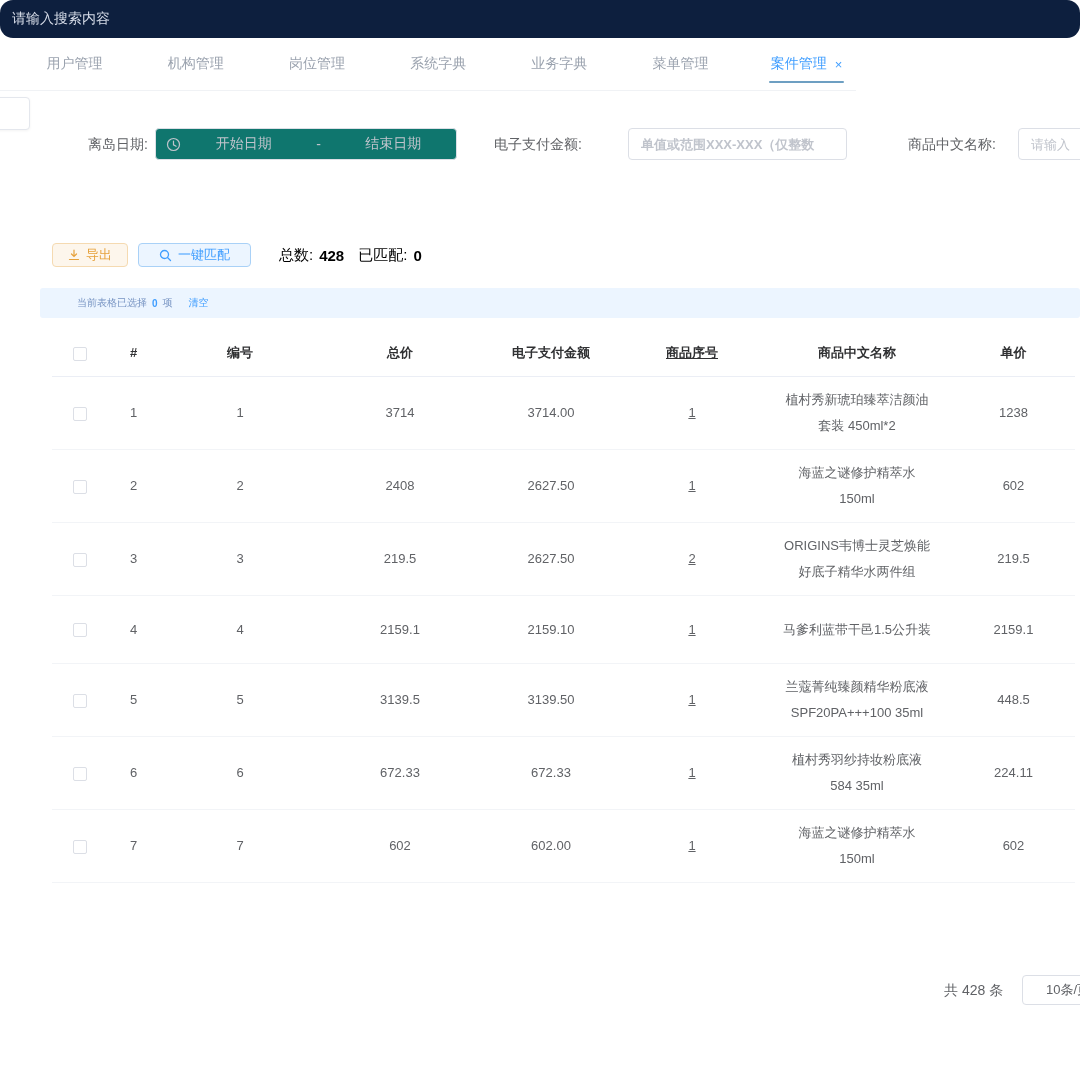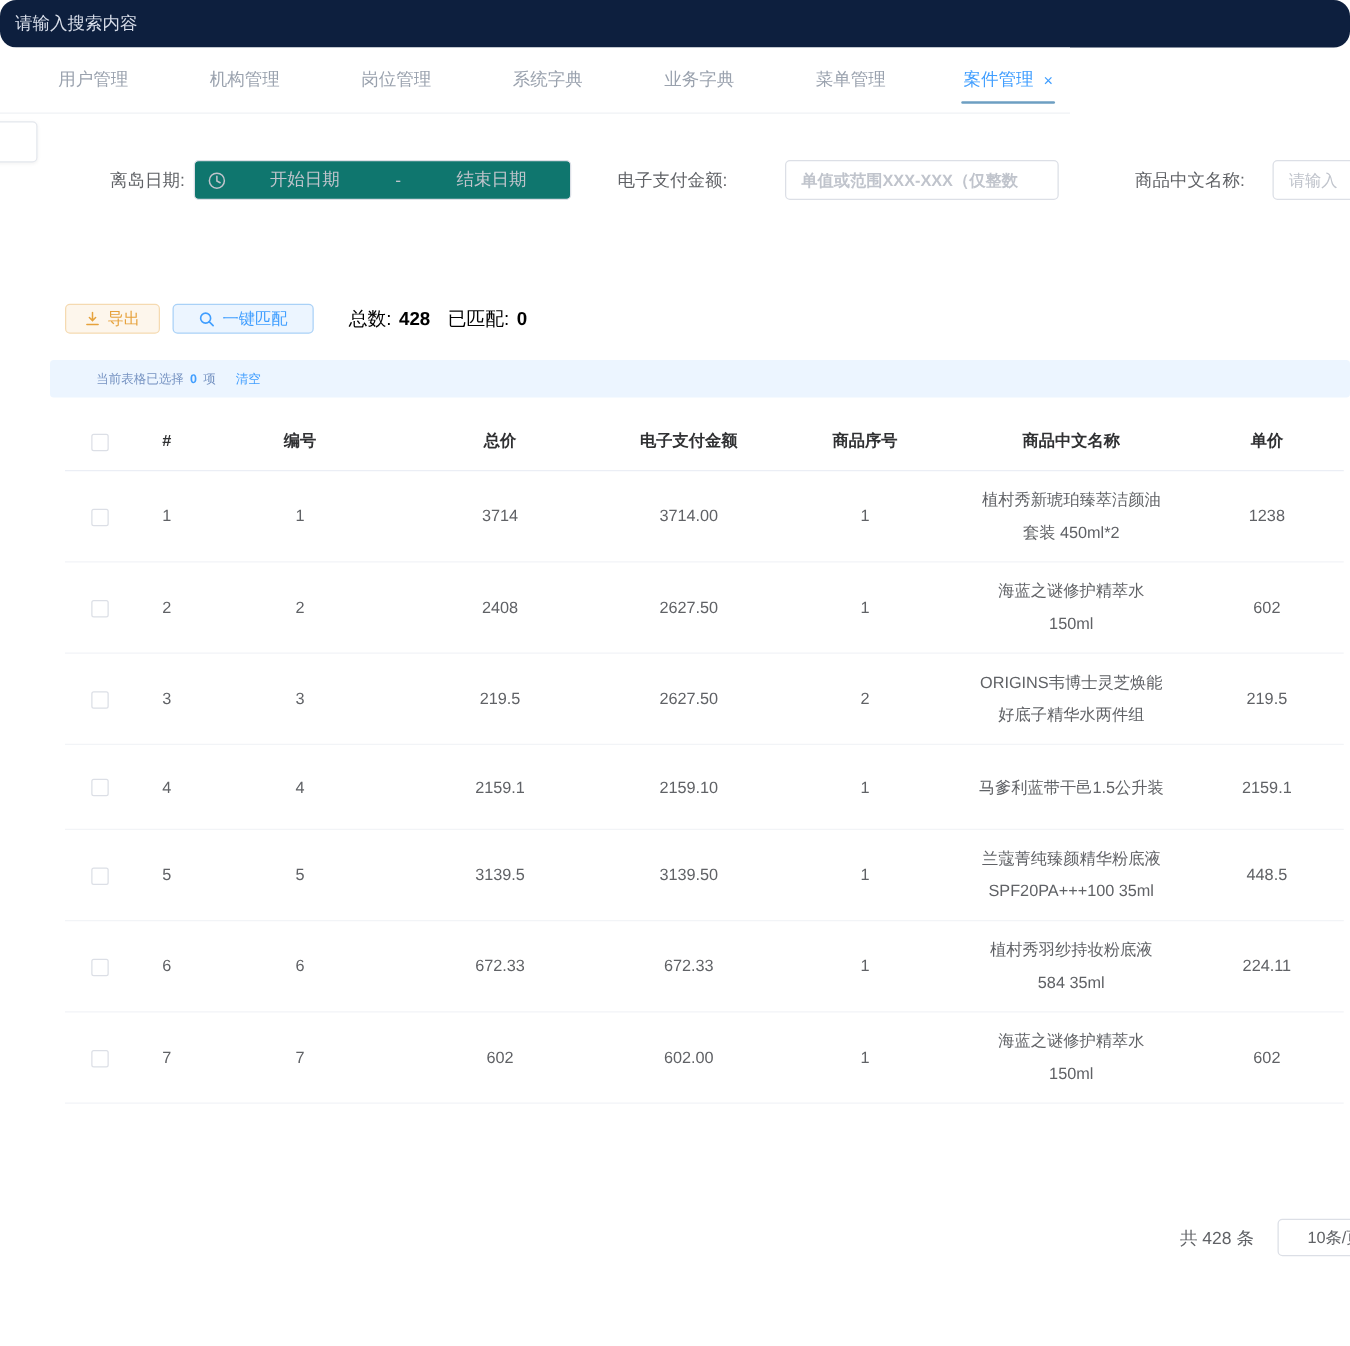"商品序号" .c-seq { text-decoration: none -> underline }
